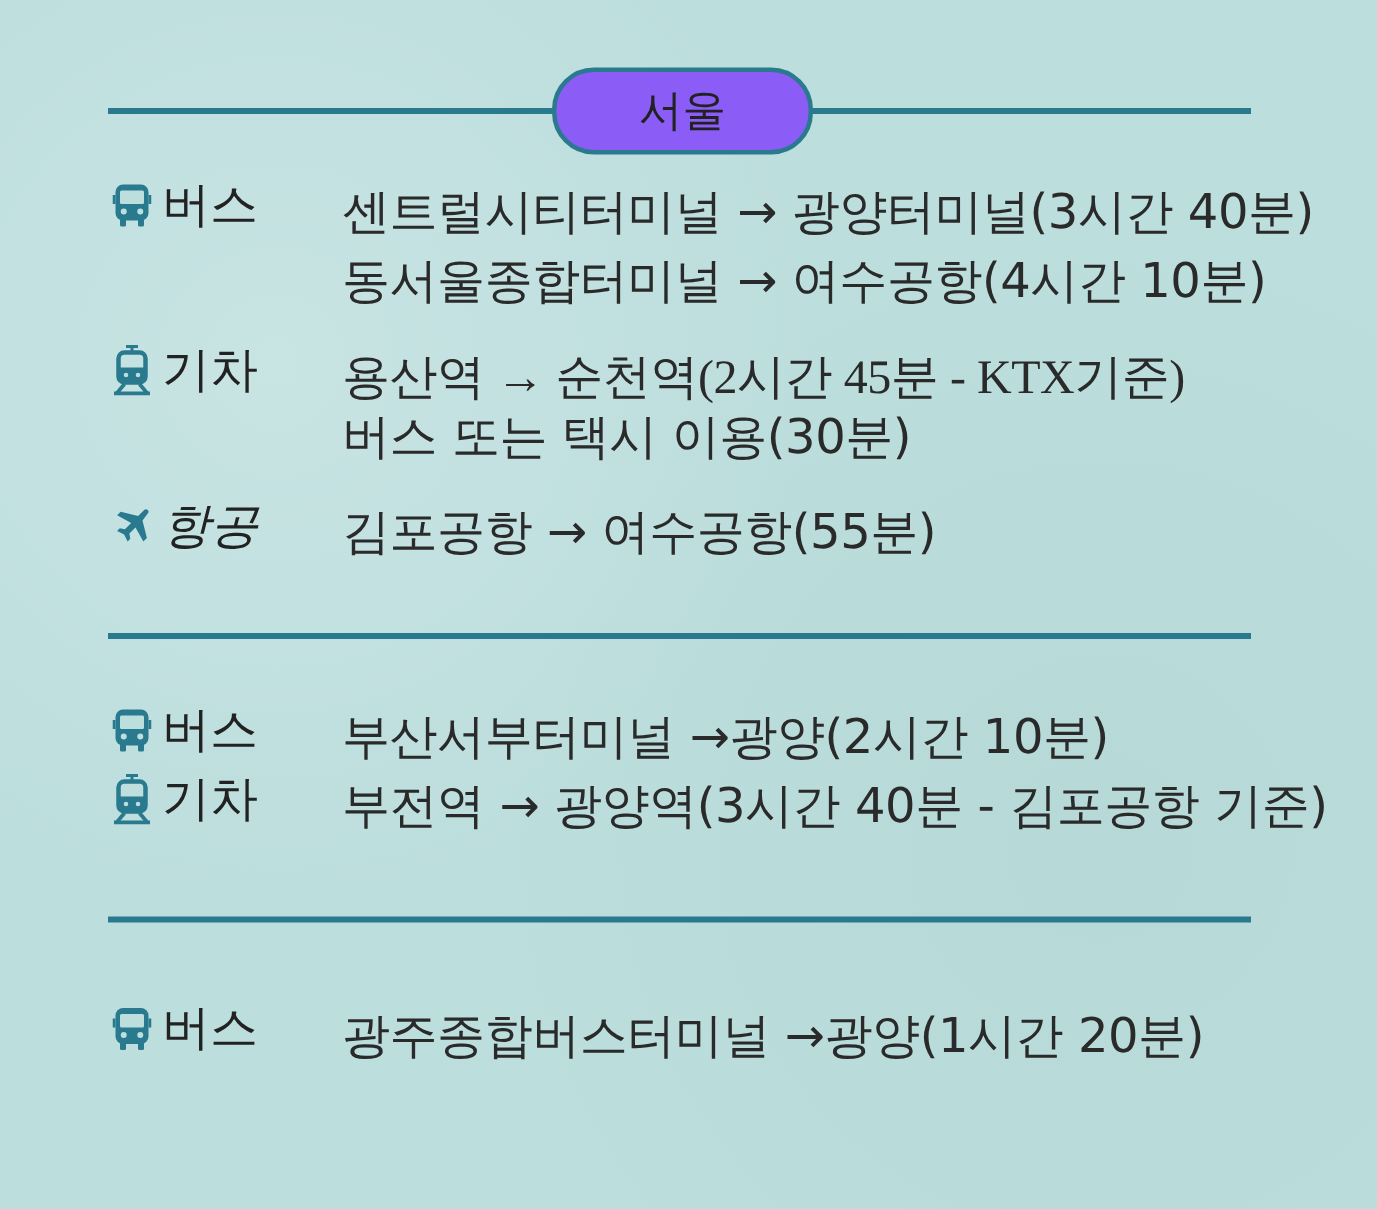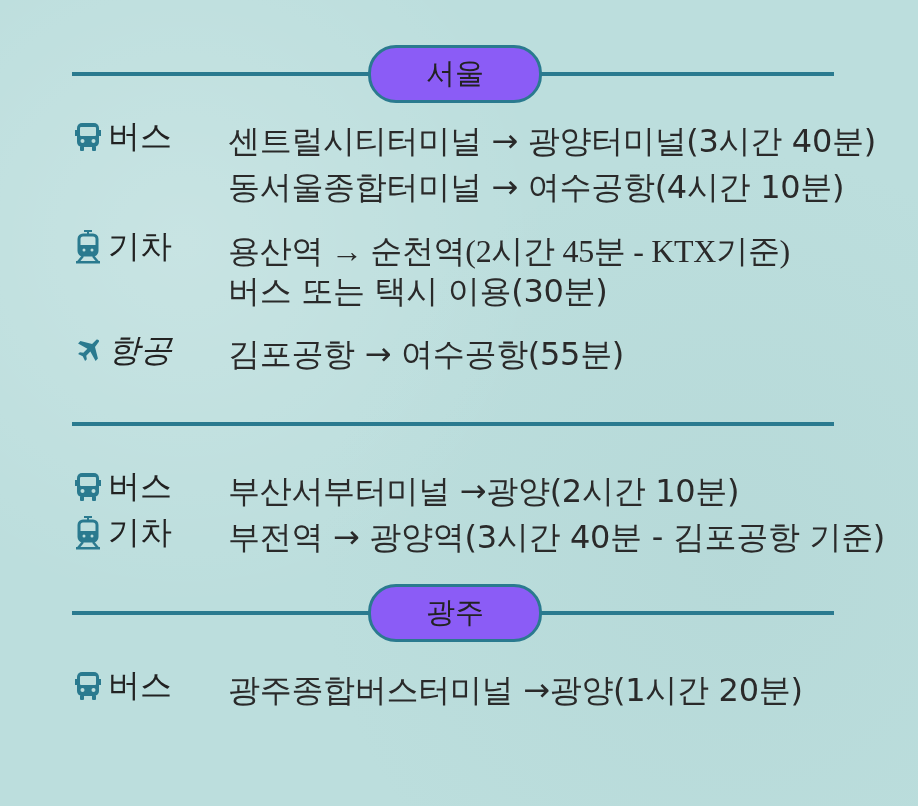"광주" div.pill { html: <div>광주</div> -> none }
